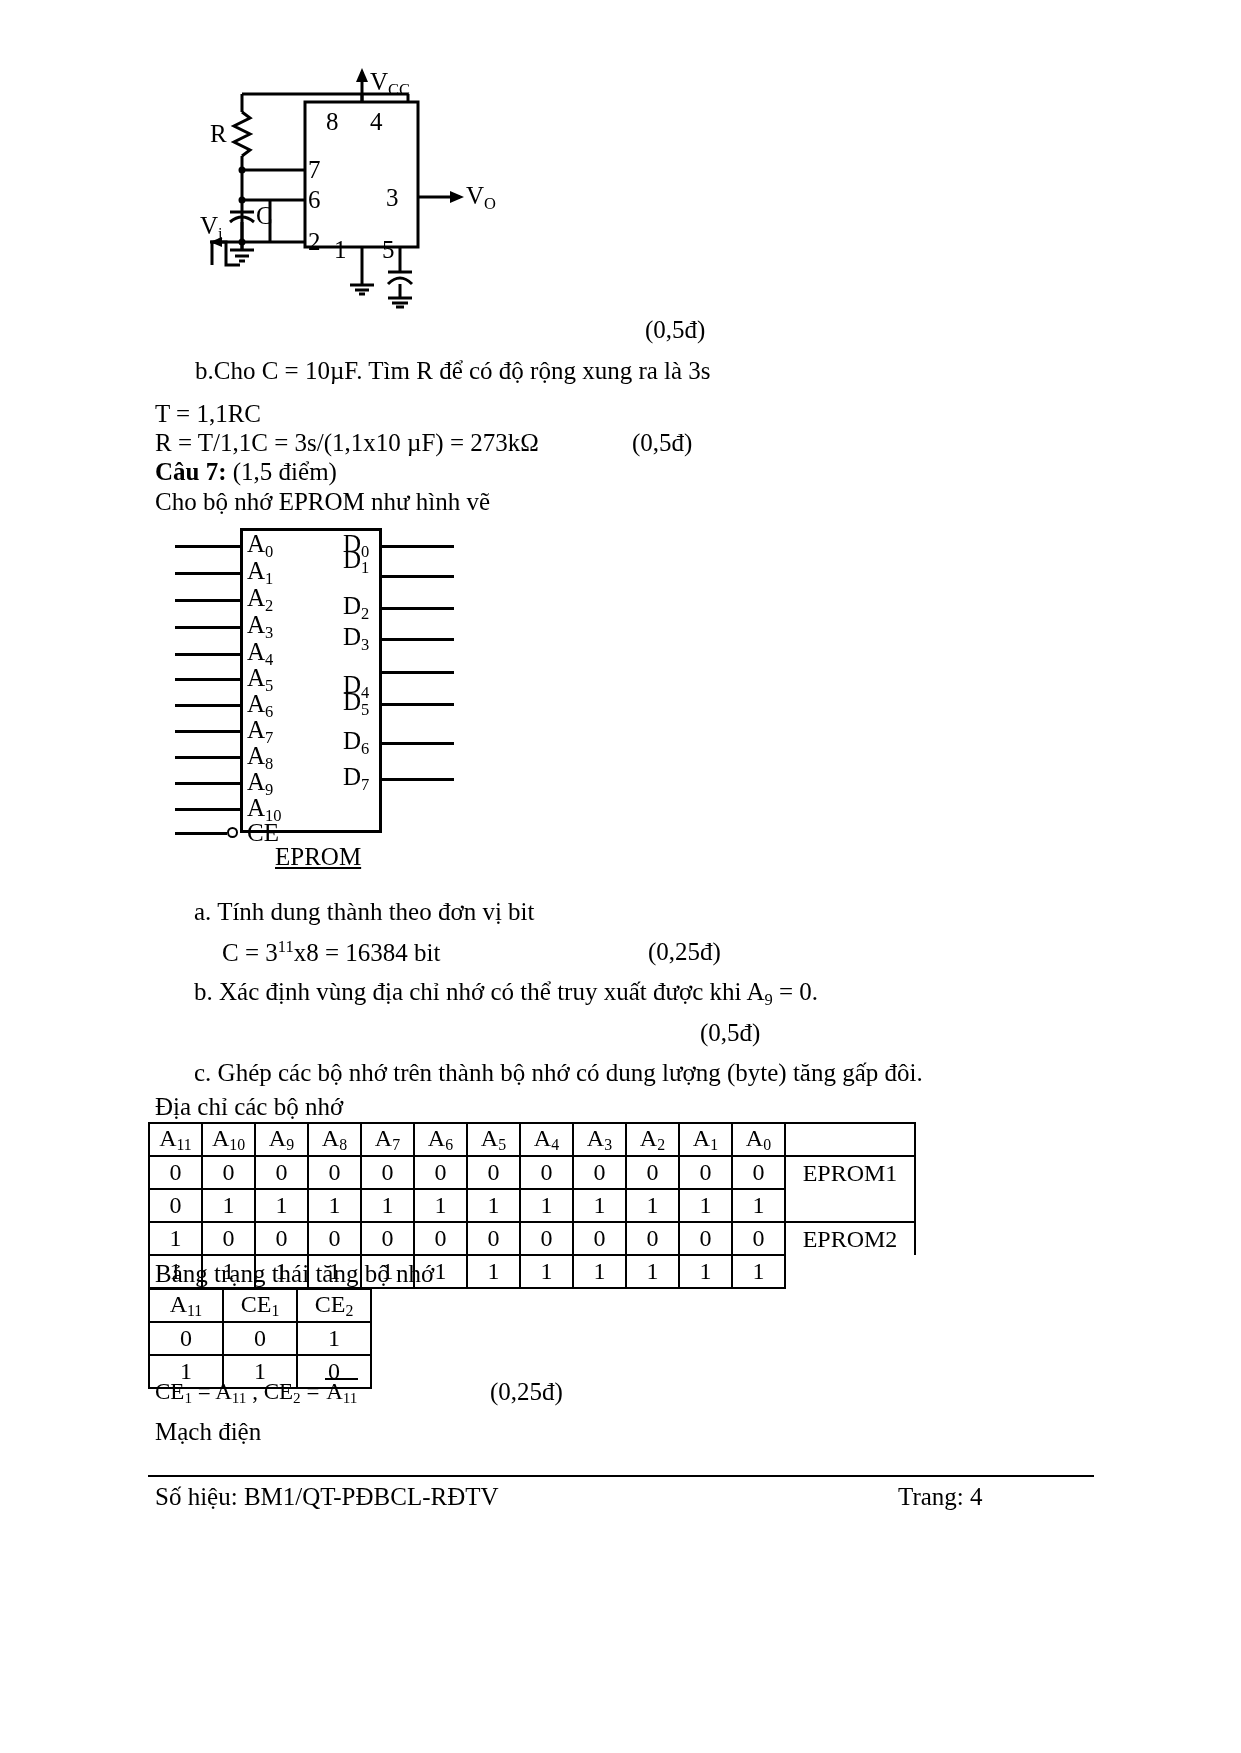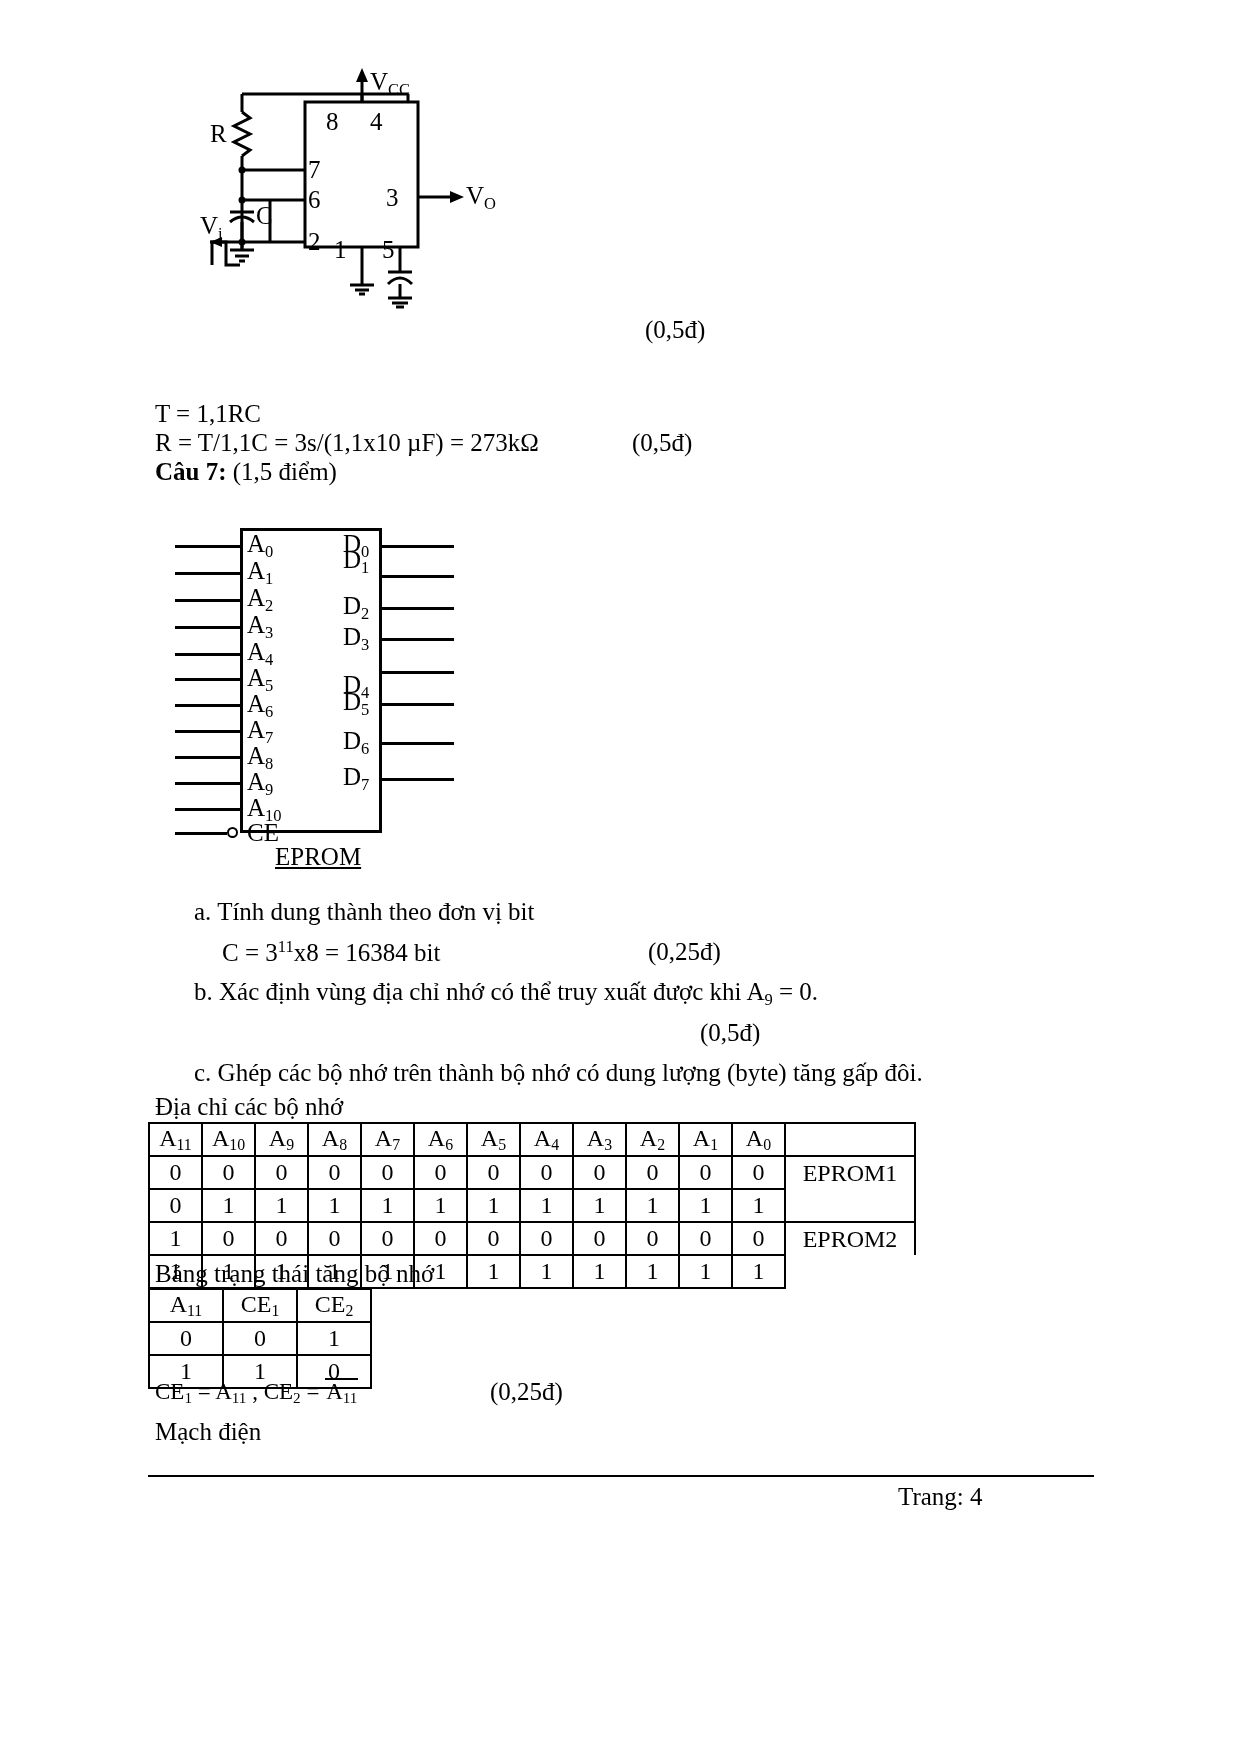"b.Cho C = 10µF. Tìm" div.txt { html: none -> <div>b.Cho C = 10µF. Tìm R để có độ rộng xung ra là 3s</div> }
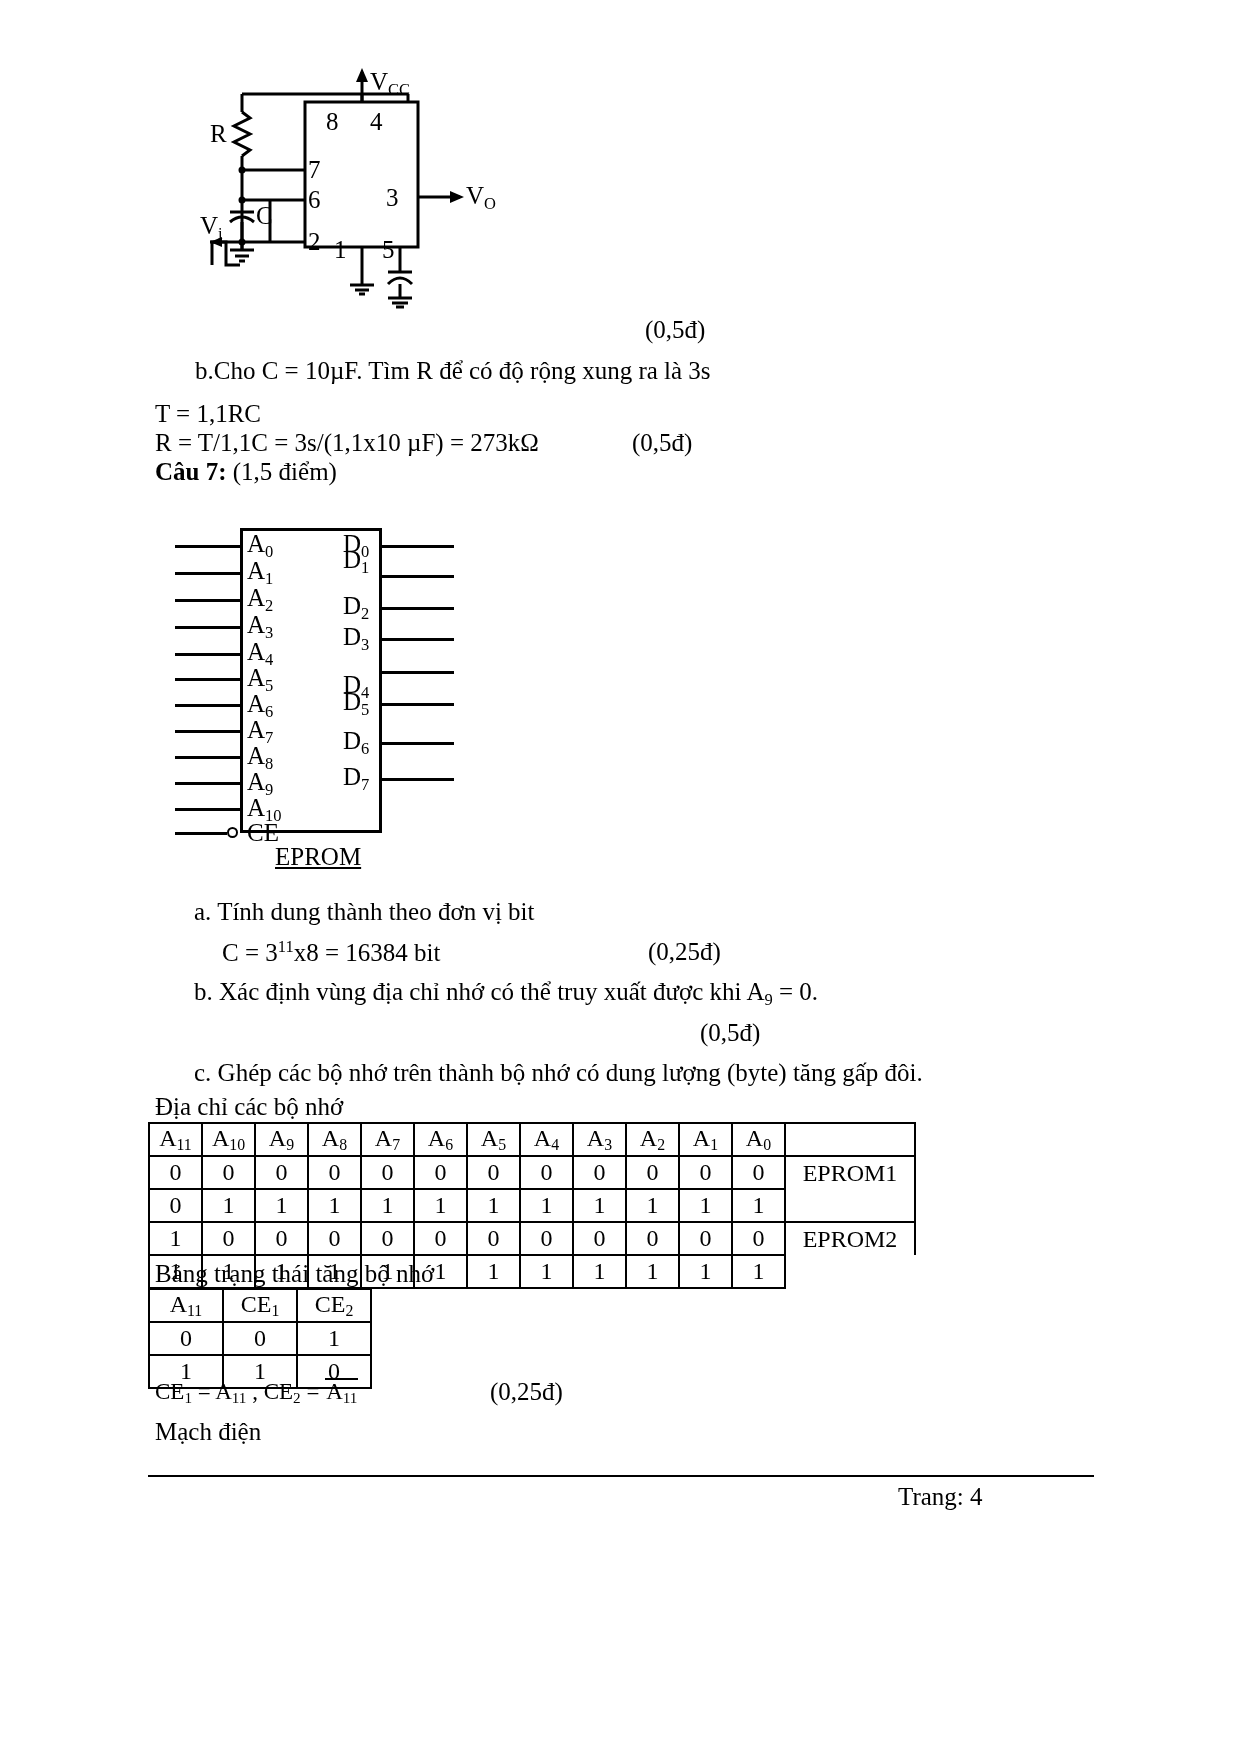"Cho bộ nhớ EPROM như" div.txt { html: none -> <div>Cho bộ nhớ EPROM như hình vẽ</div> }
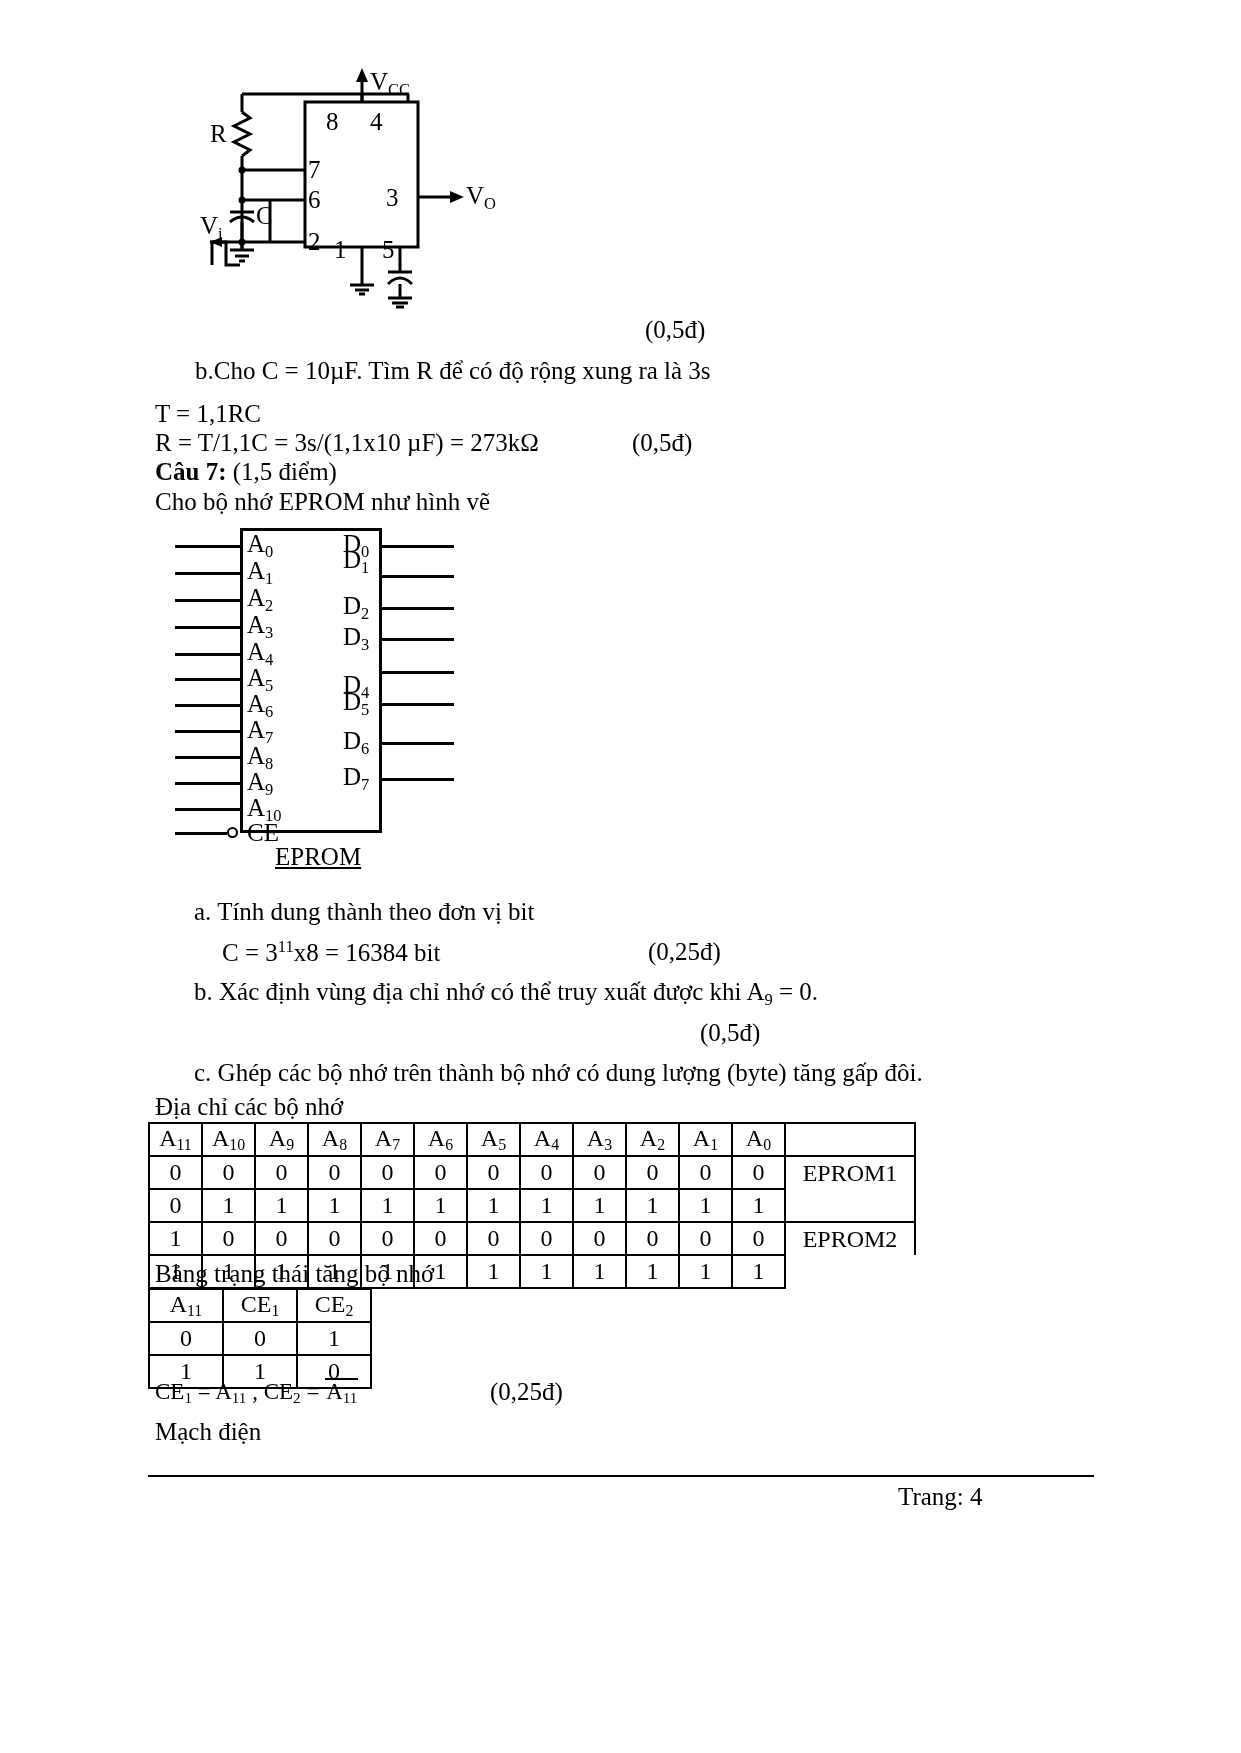"Số hiệu: BM1/QT-PĐBCL-RĐTV" div.txt { html: none -> <div>Số hiệu: BM1/QT-PĐBCL-RĐTV</div> }
